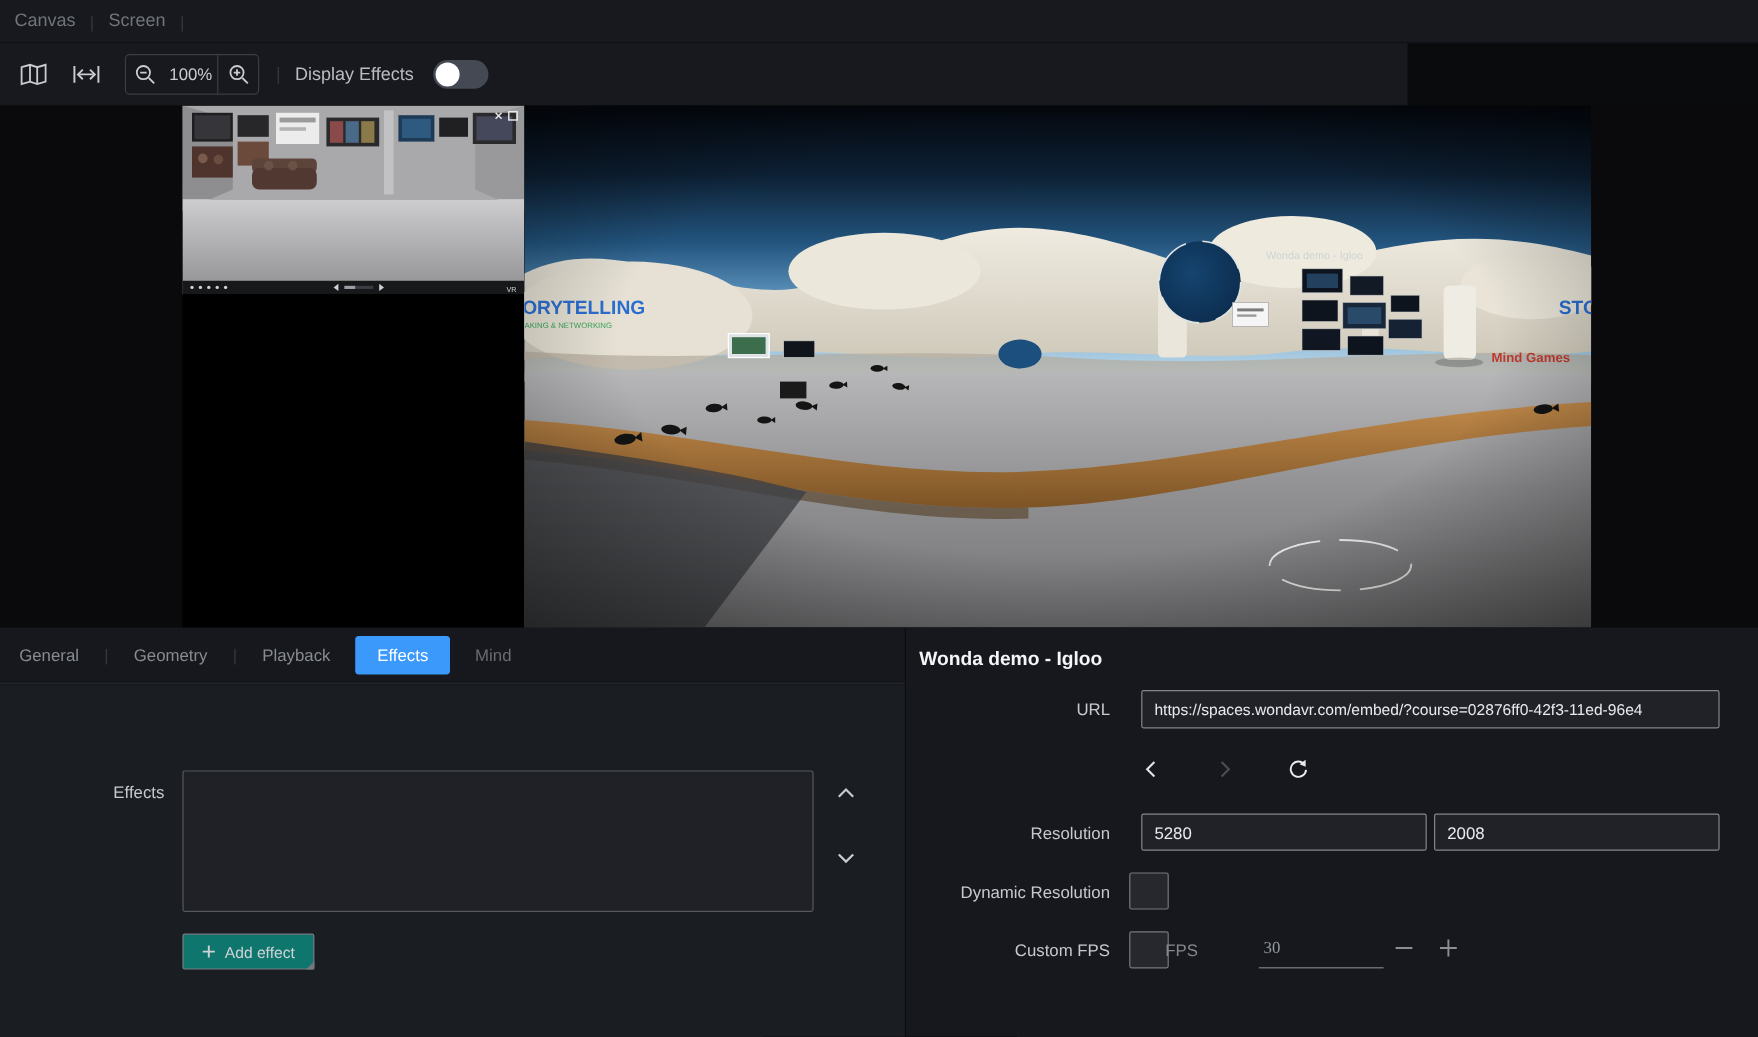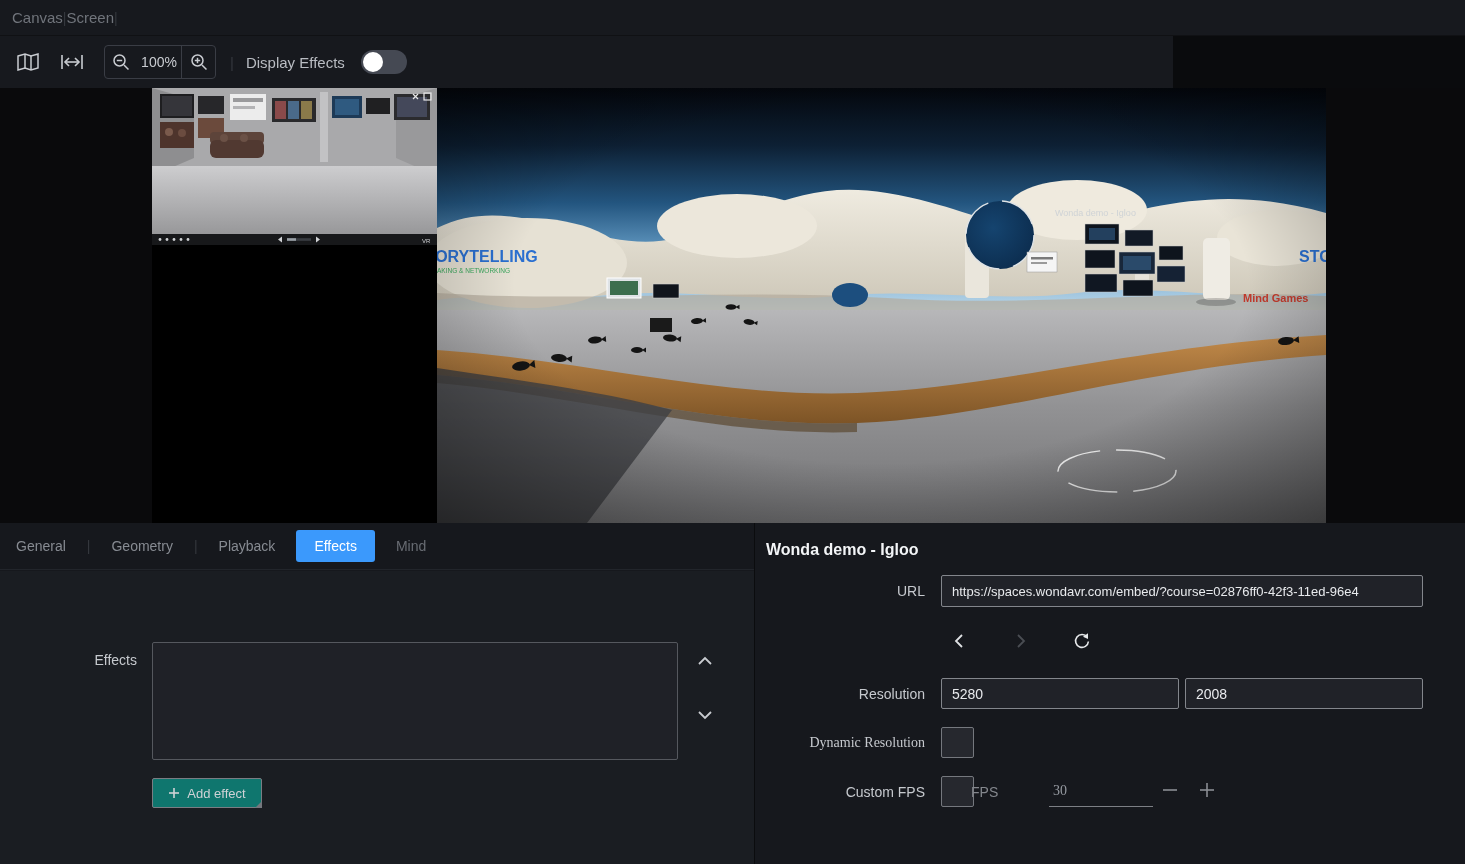"Canvas" .topbar { gap: 0 -> 12px }
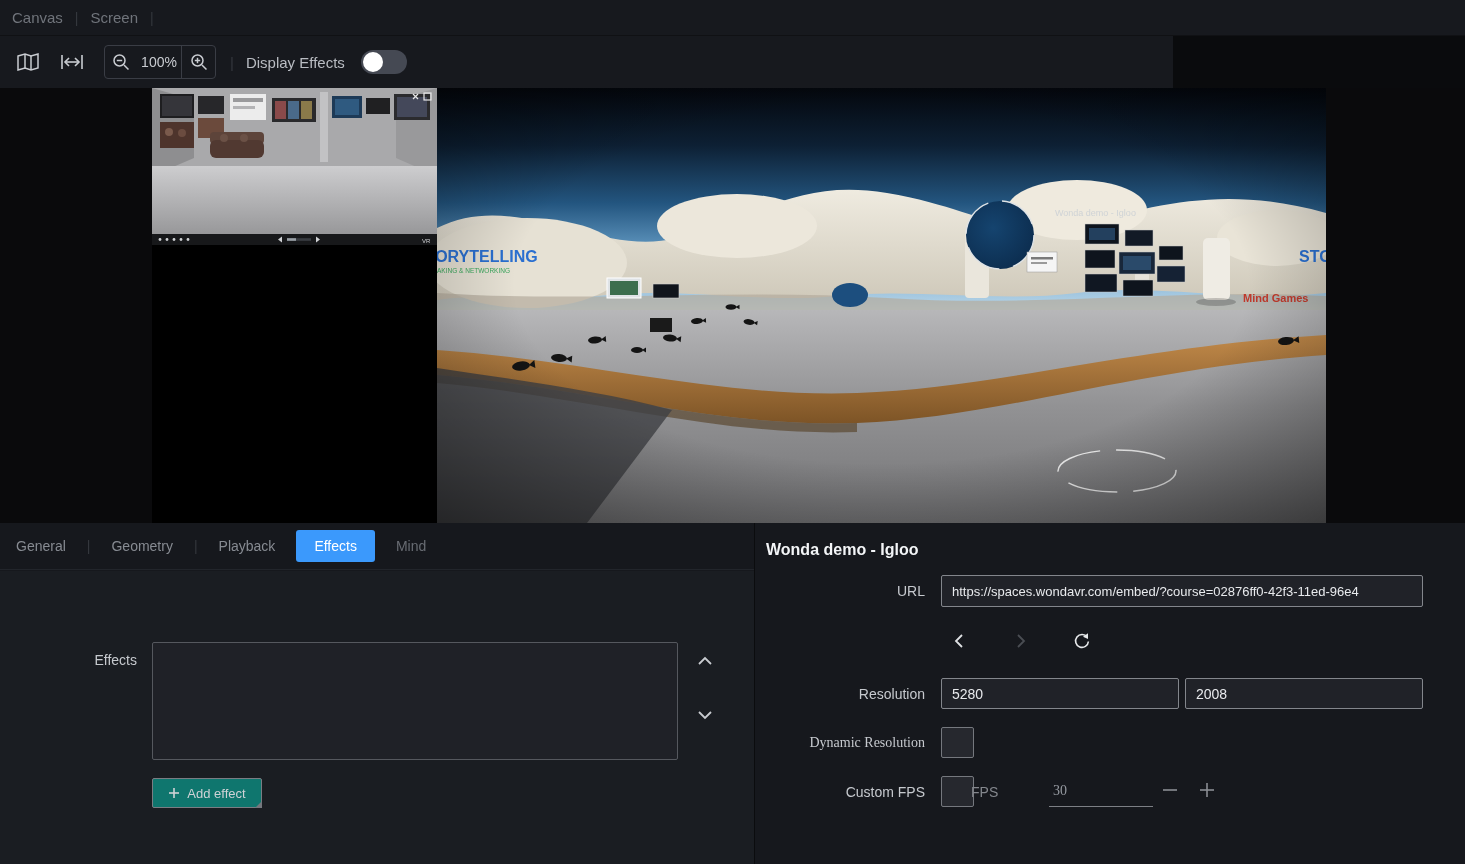"https://spaces.wondavr.com/embed/?course" .rp-input { margin-left: none -> 10px }
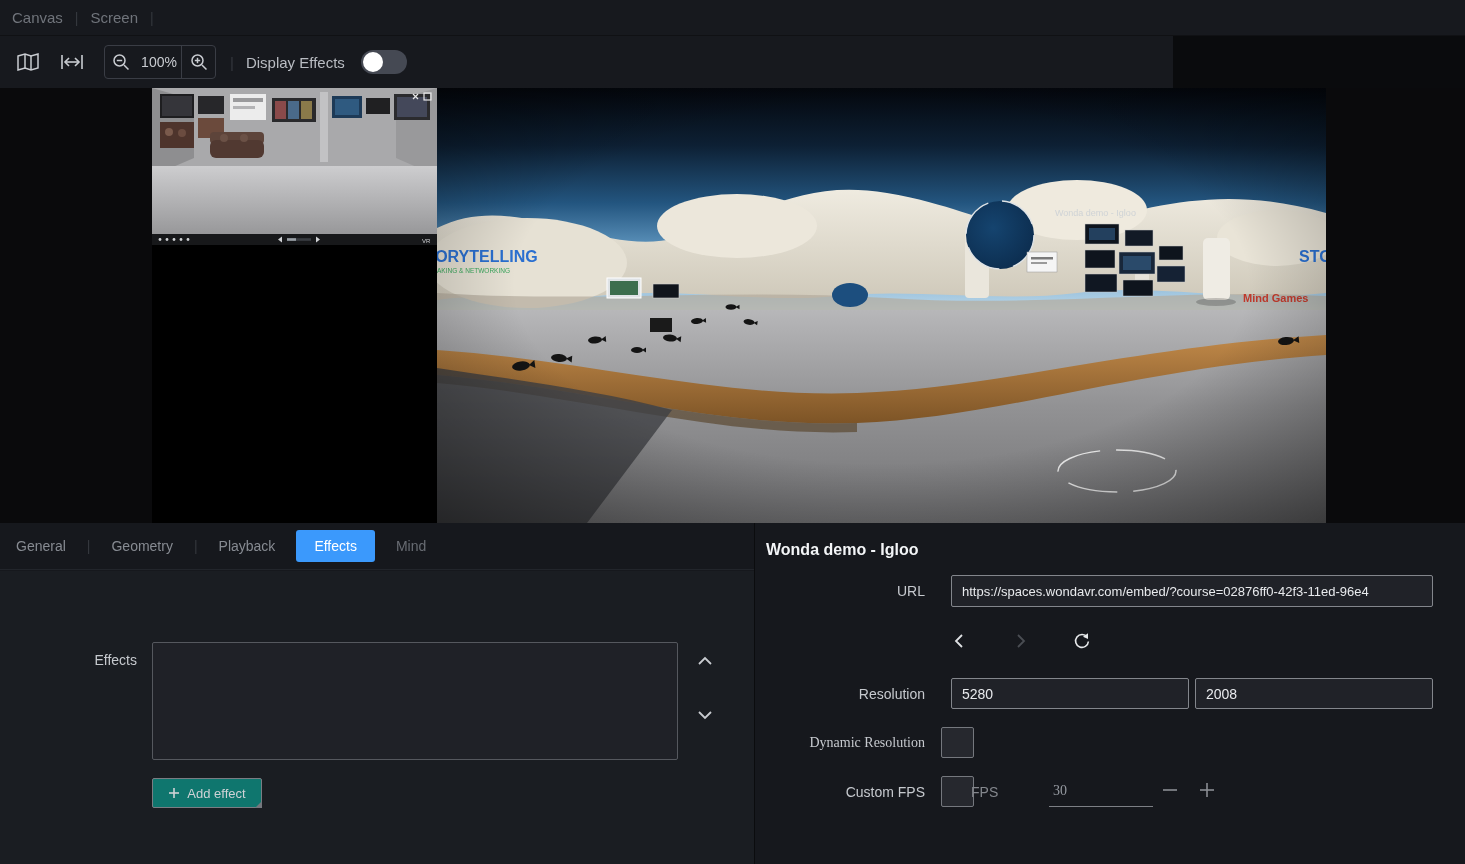"Dynamic Resolution" div.rp-label { font-family: Liberation Serif, serif -> none }
